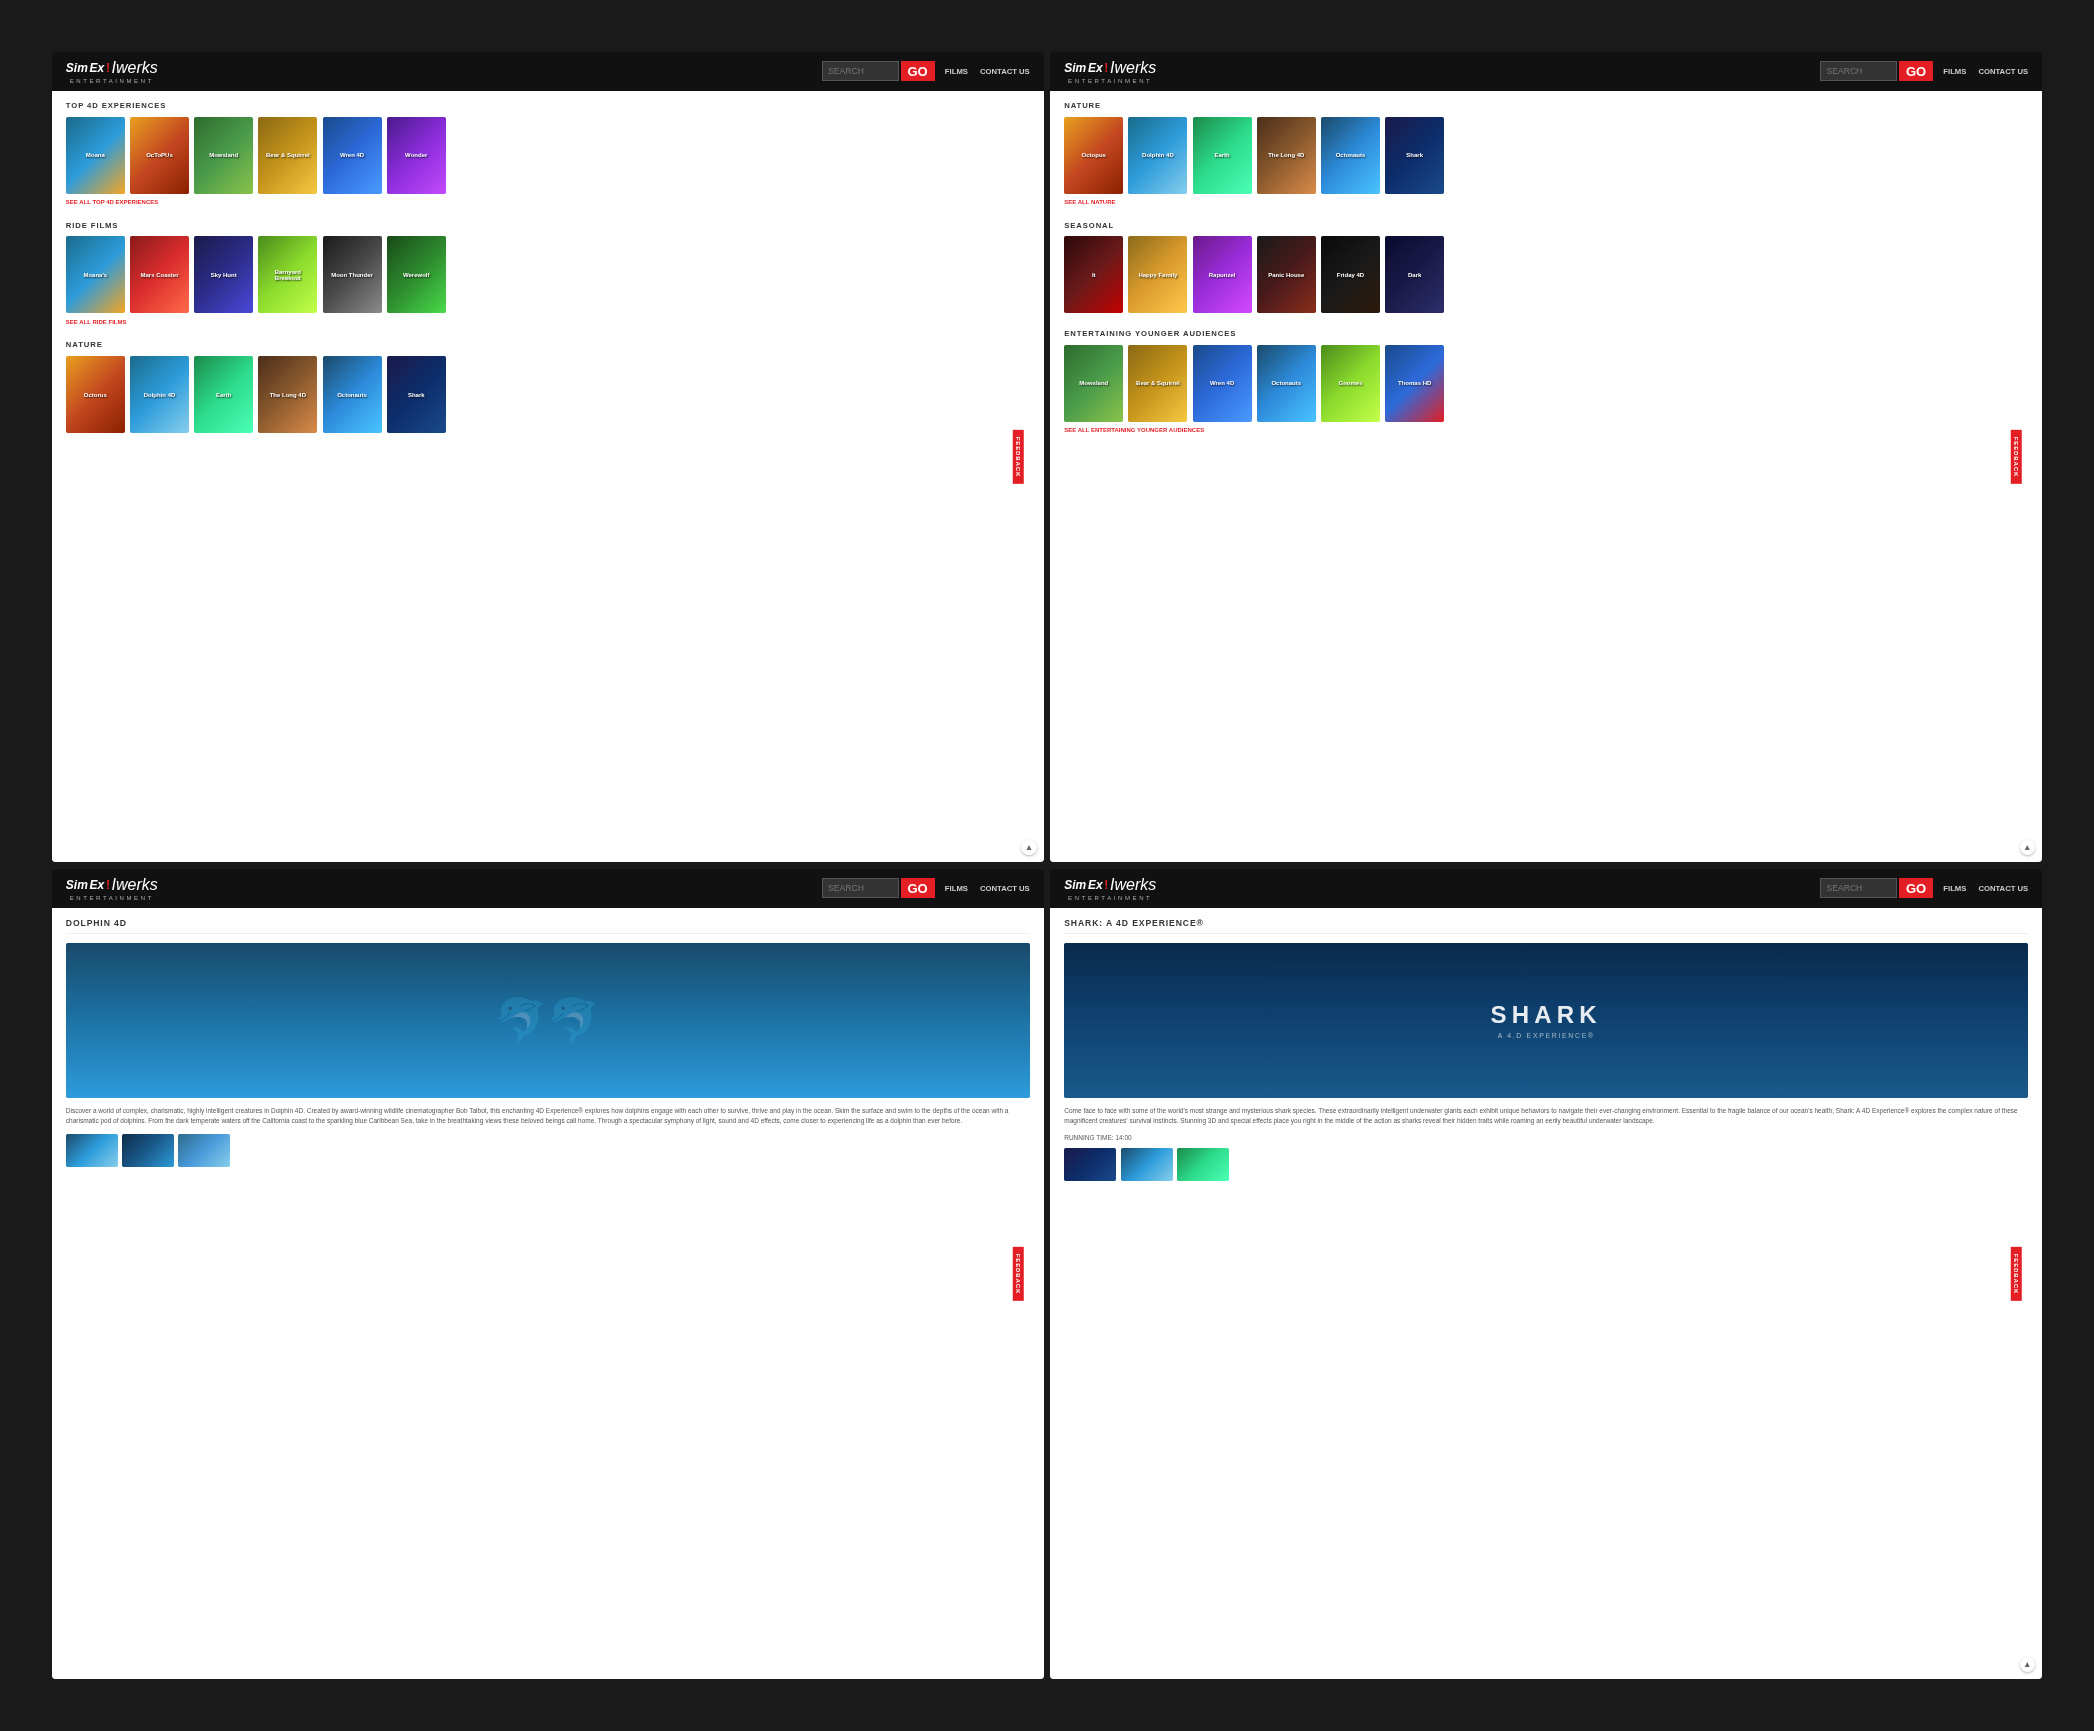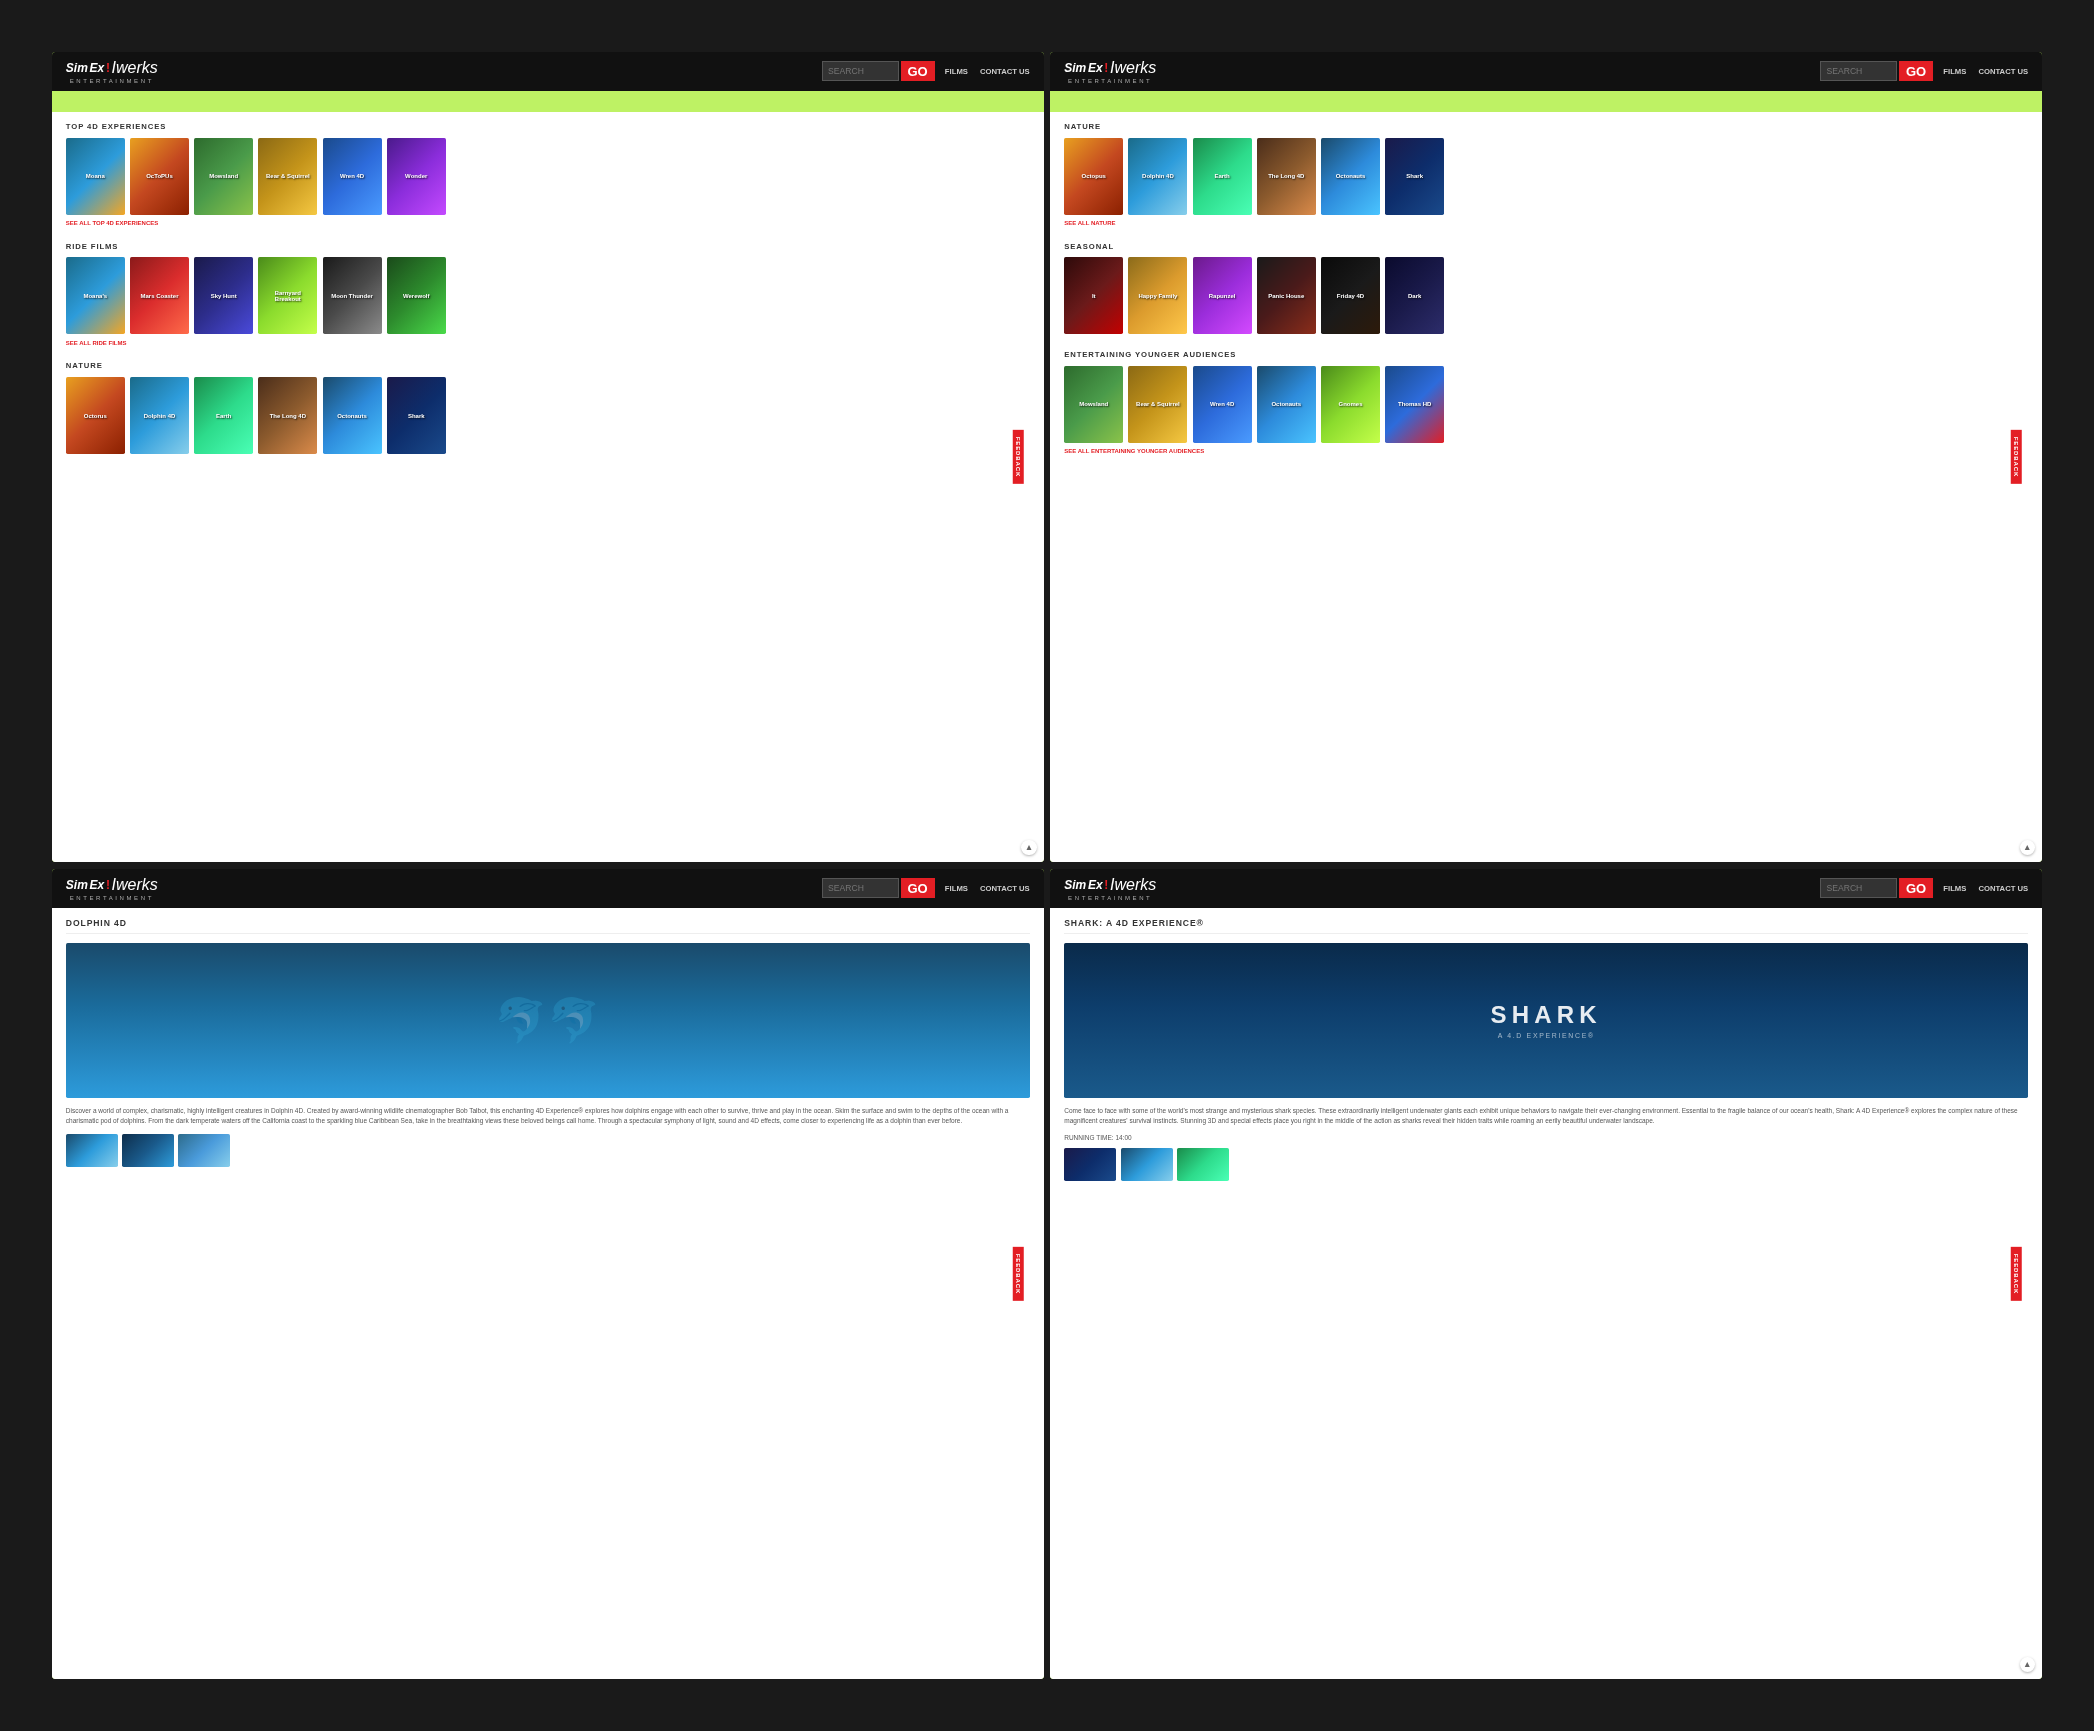"Sim" .screen { background: #bef264 -> #7f1d1d }
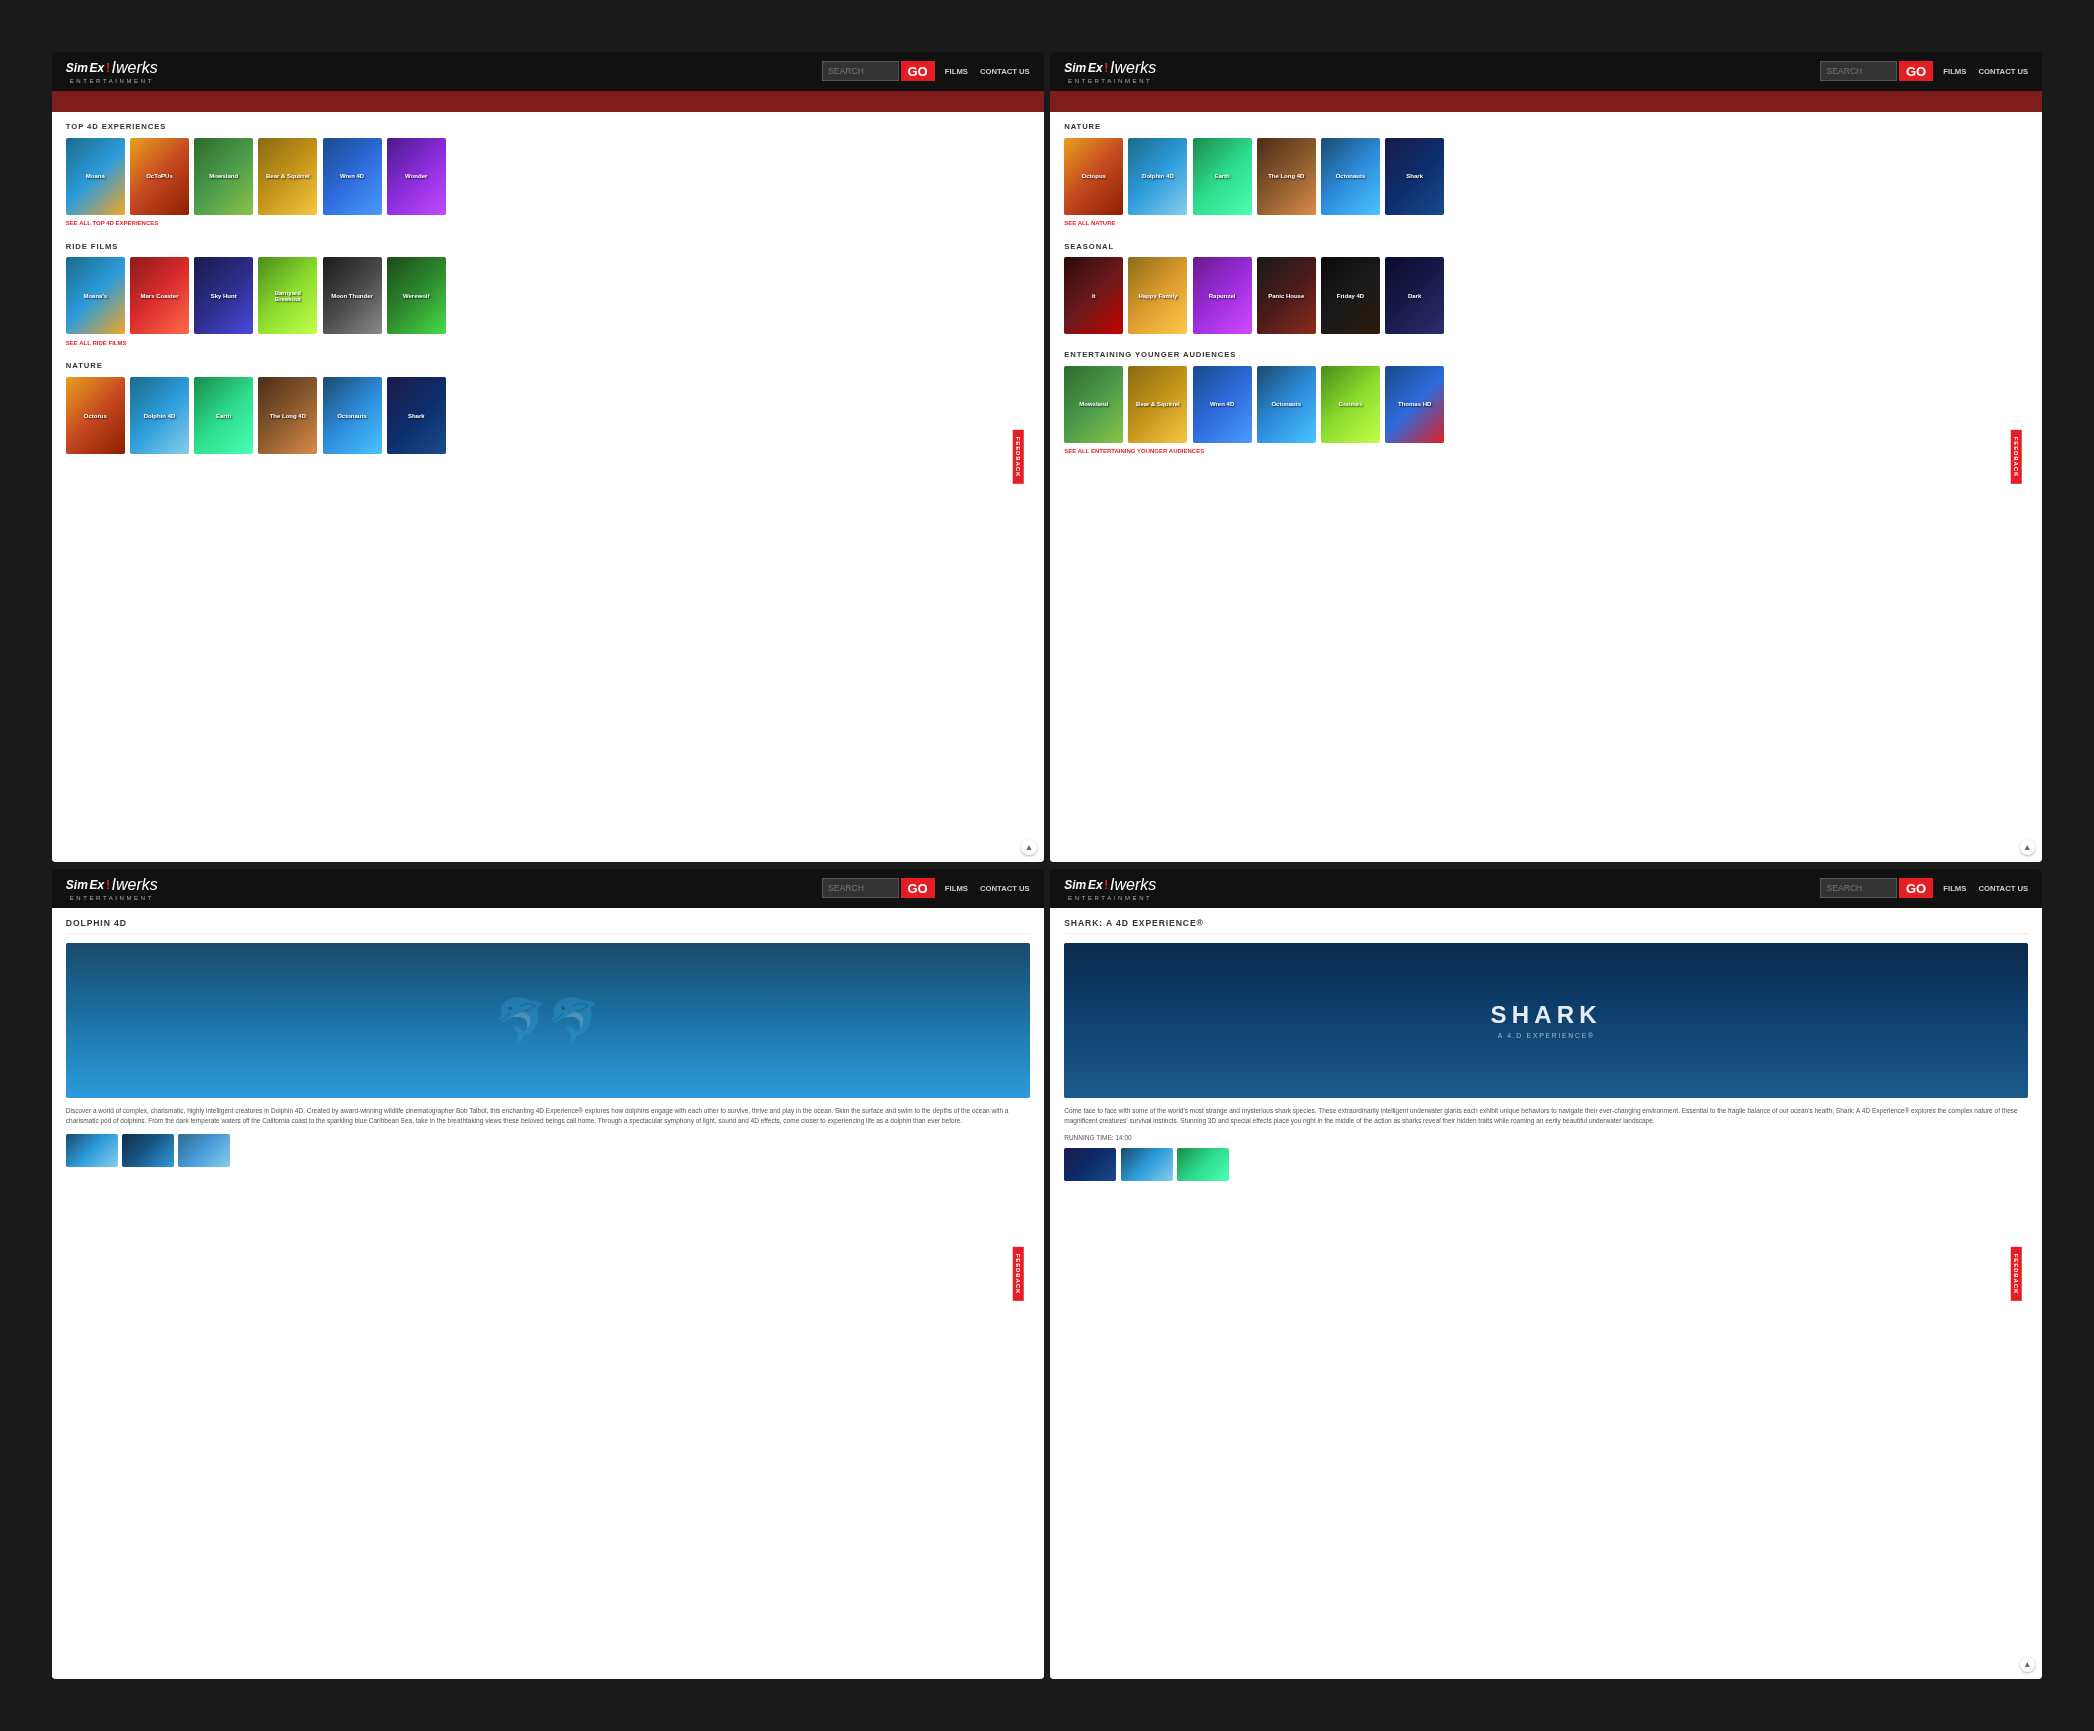"TOP 4D EXPERIENCES" .content-area { margin-top: 21px -> none }
